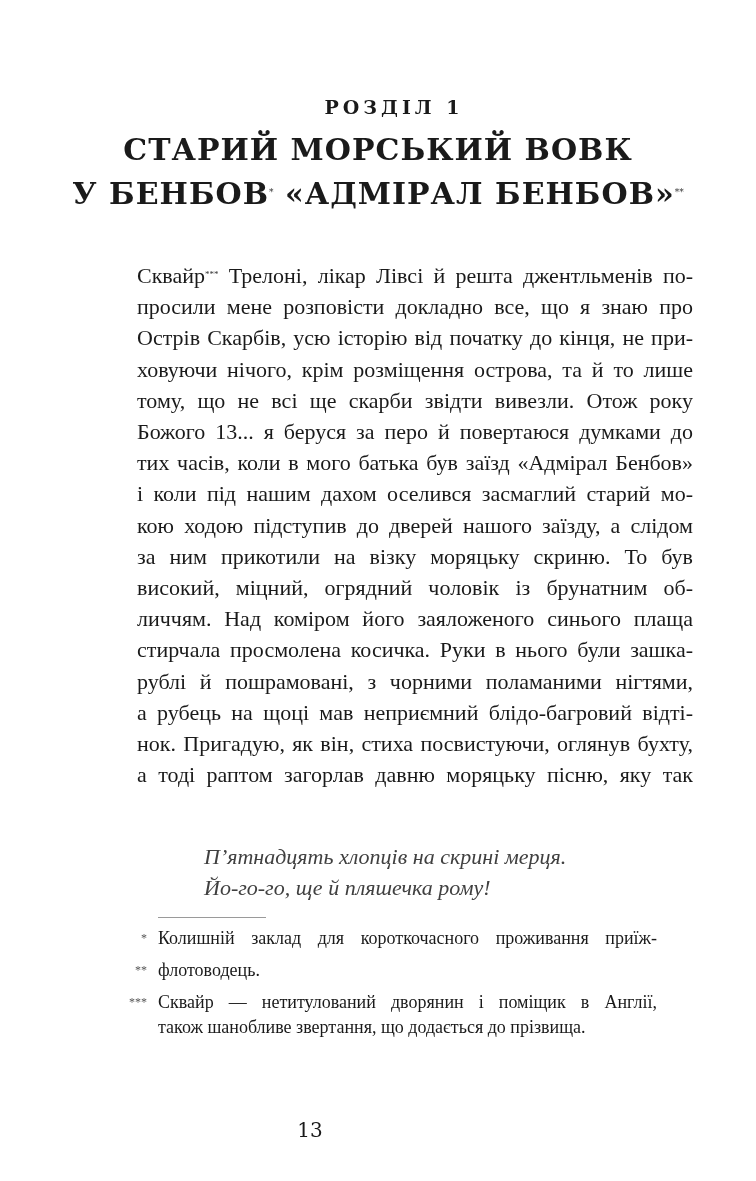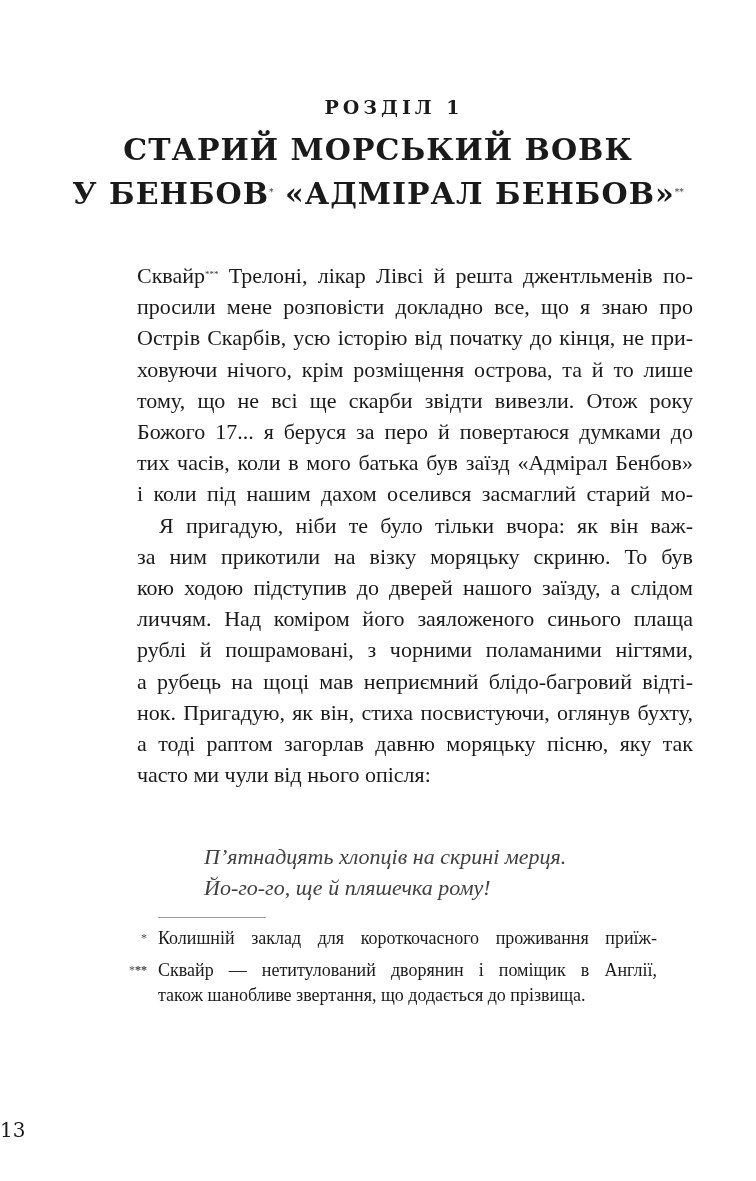"Божого 17... я беруся за" span.ln { text: 17 -> 13 }
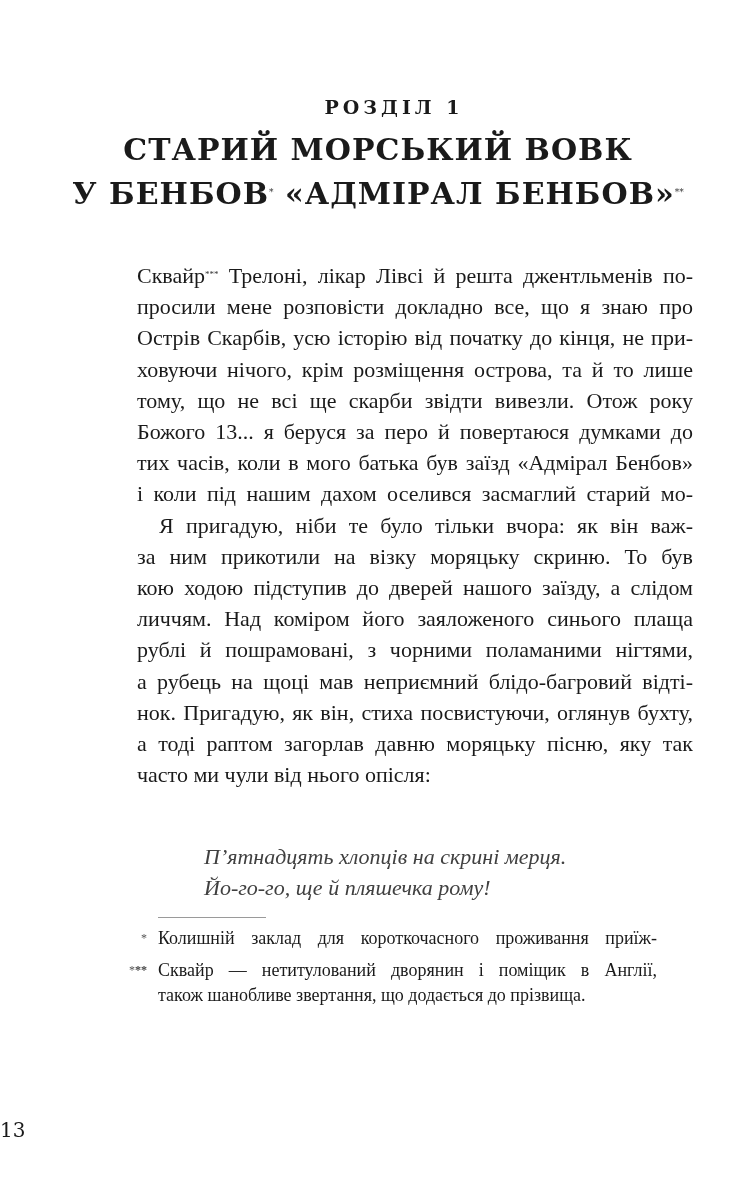"Я пригадую, ніби те було" span.ln { html: <span>Я пригадую, ніби те було тільки вчора: як він важ-</span> -> none }
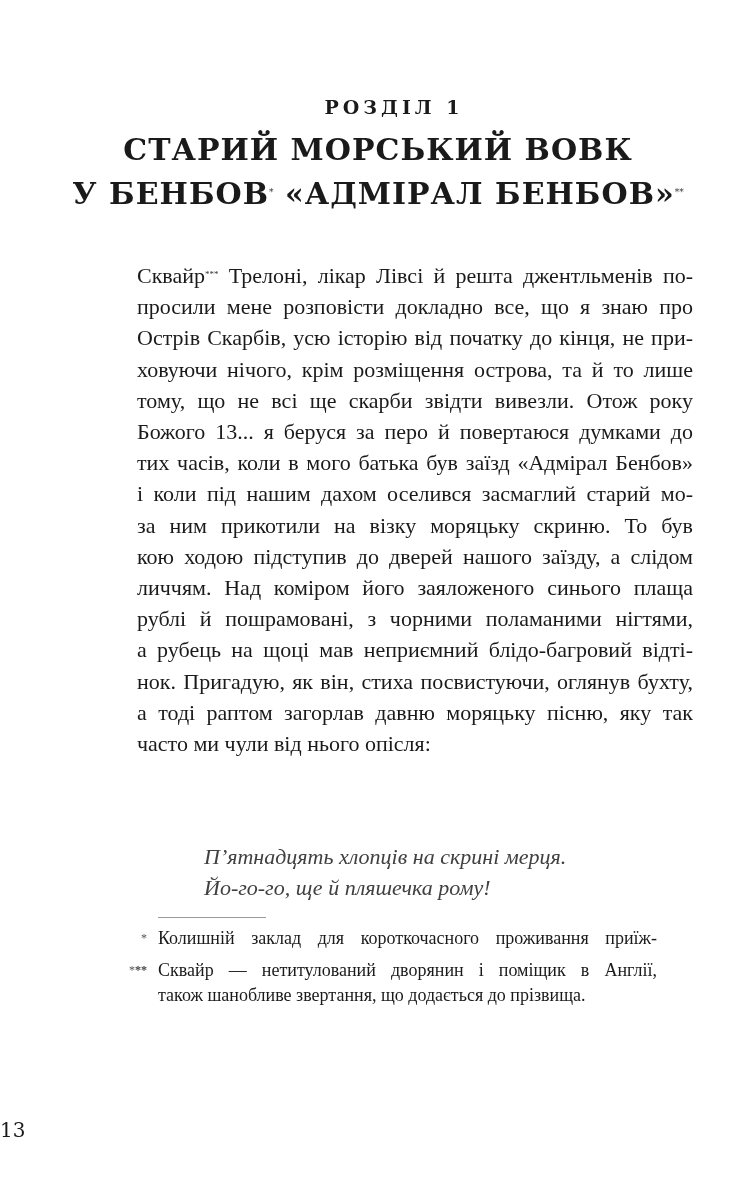"за ним прикотили на візку" span.ln { order: before "кою ходою підступив до дверей" -> after "кою ходою підступив до дверей" }
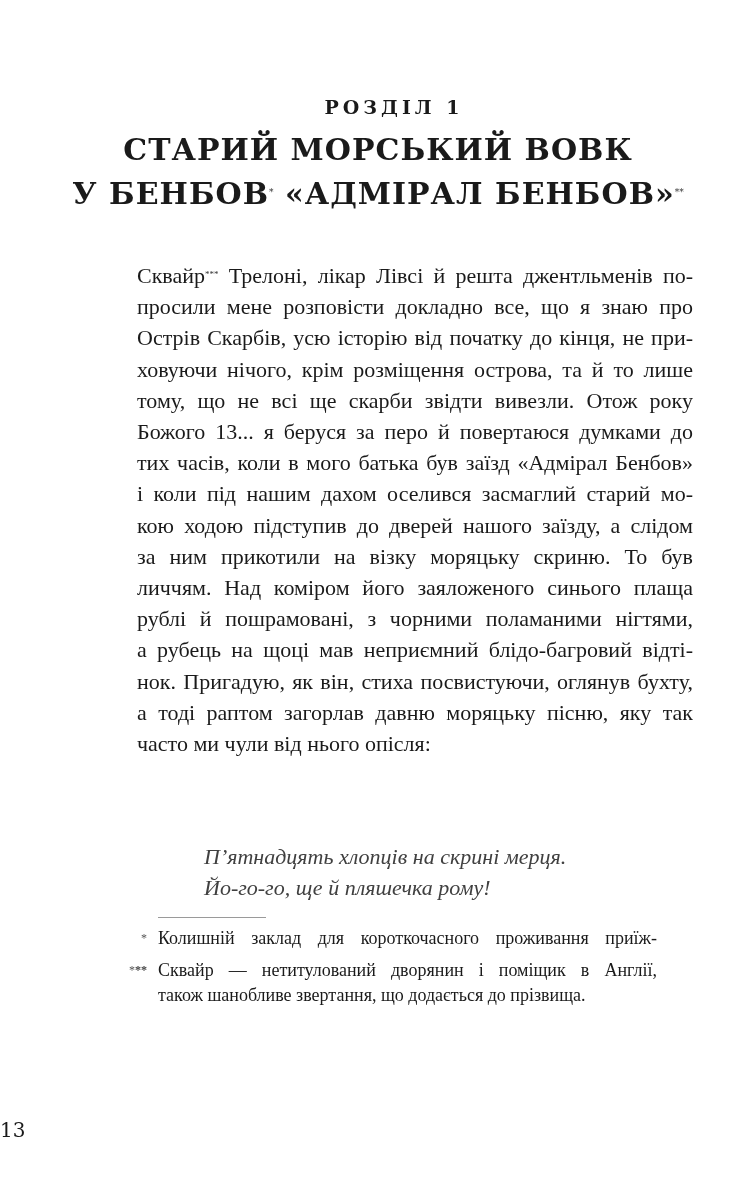"високий, міцний, огрядний чоловік із" span.ln { html: none -> <span>високий, міцний, огрядний чоловік із брунатним об-</span> }
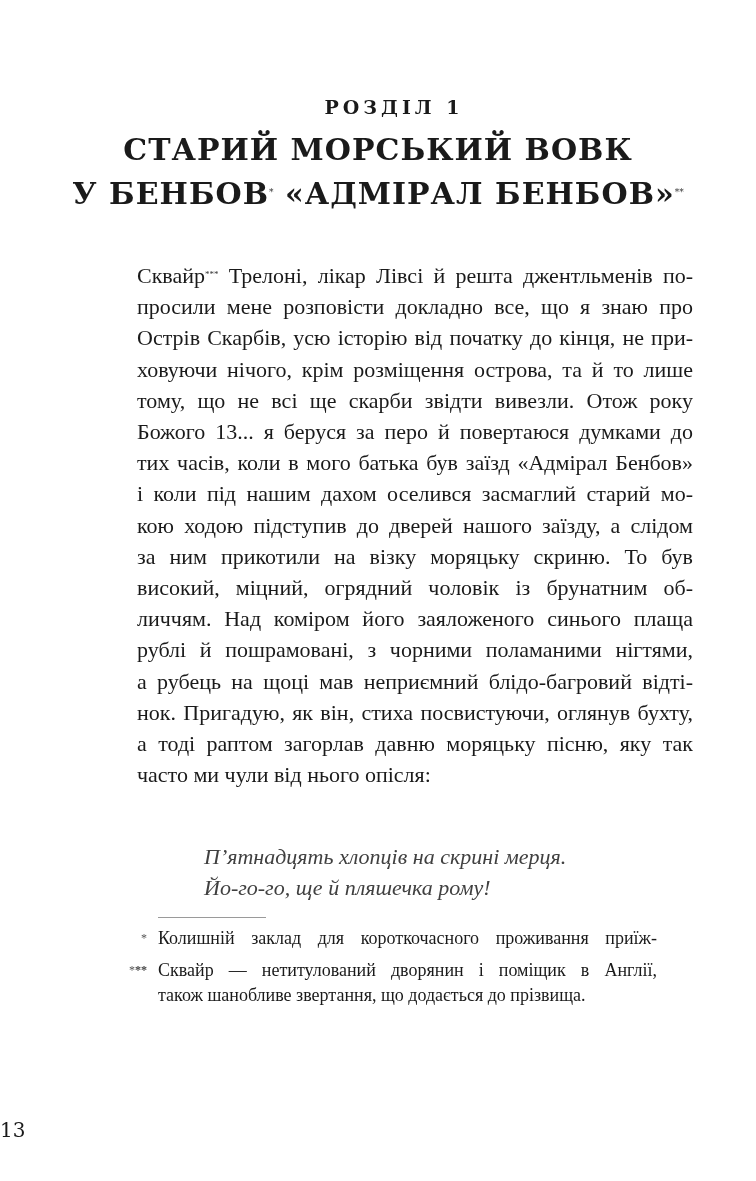"стирчала просмолена косичка. Руки в" span.ln { html: none -> <span>стирчала просмолена косичка. Руки в нього були зашка-</span> }
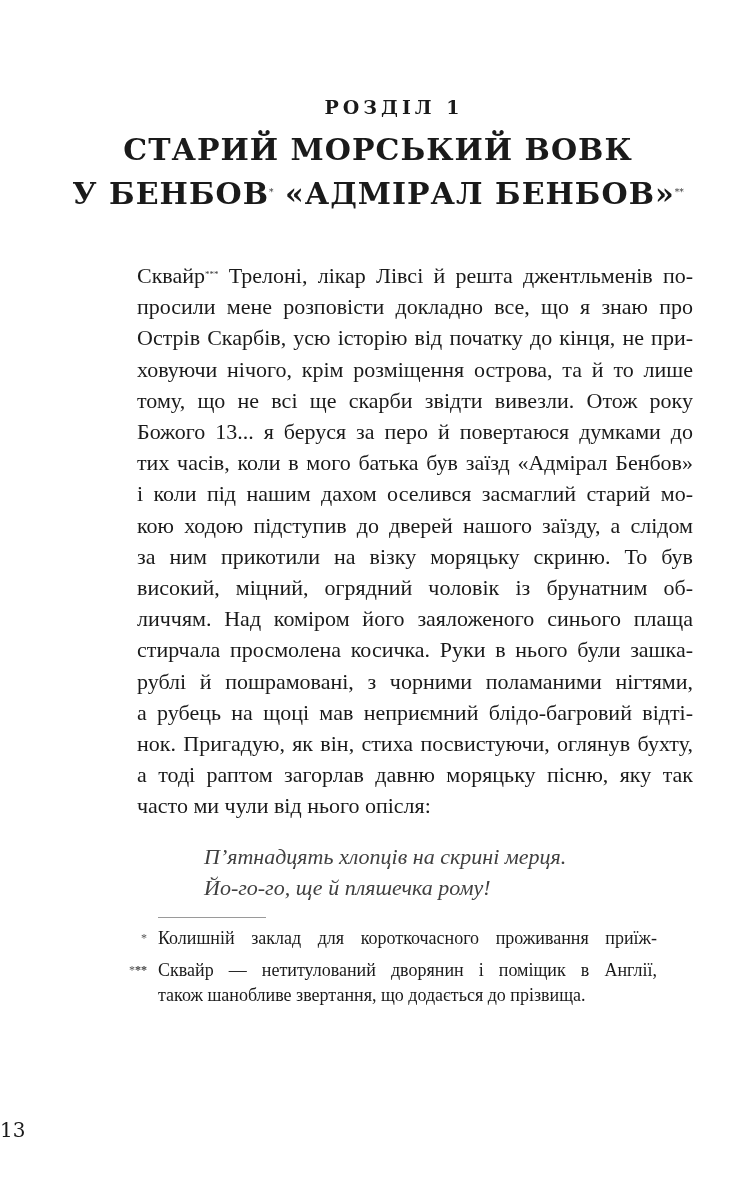"часто ми чули від нього" span.ln { html: <span>часто ми чули від нього опісля:</span> -> none }
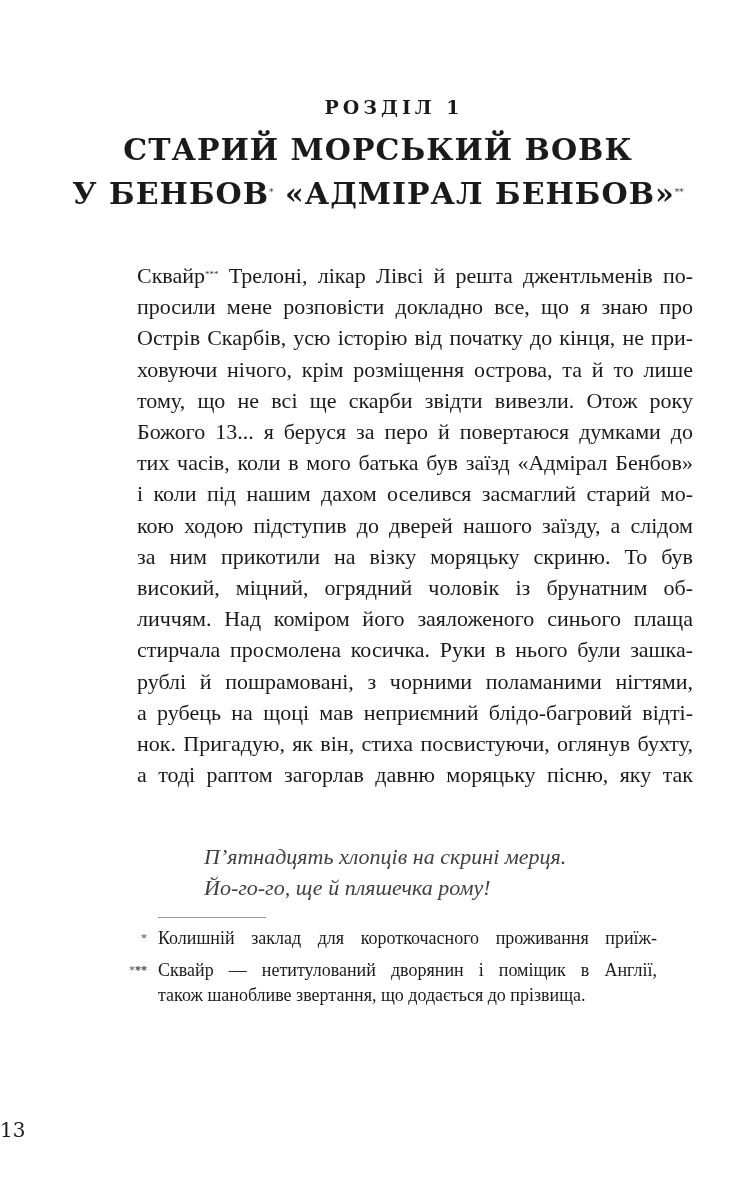"флотоводець." span.ln { html: none -> <span>флотоводець.</span> }
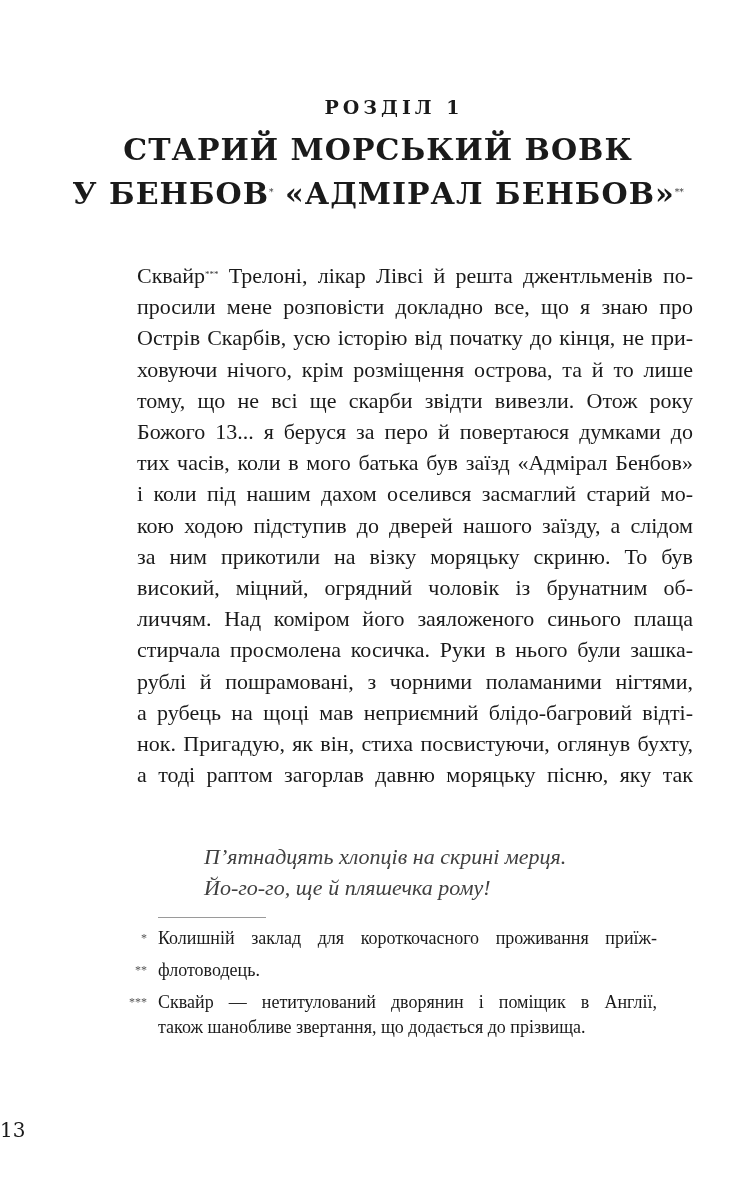"13" .page-number { text-align: left -> center }
